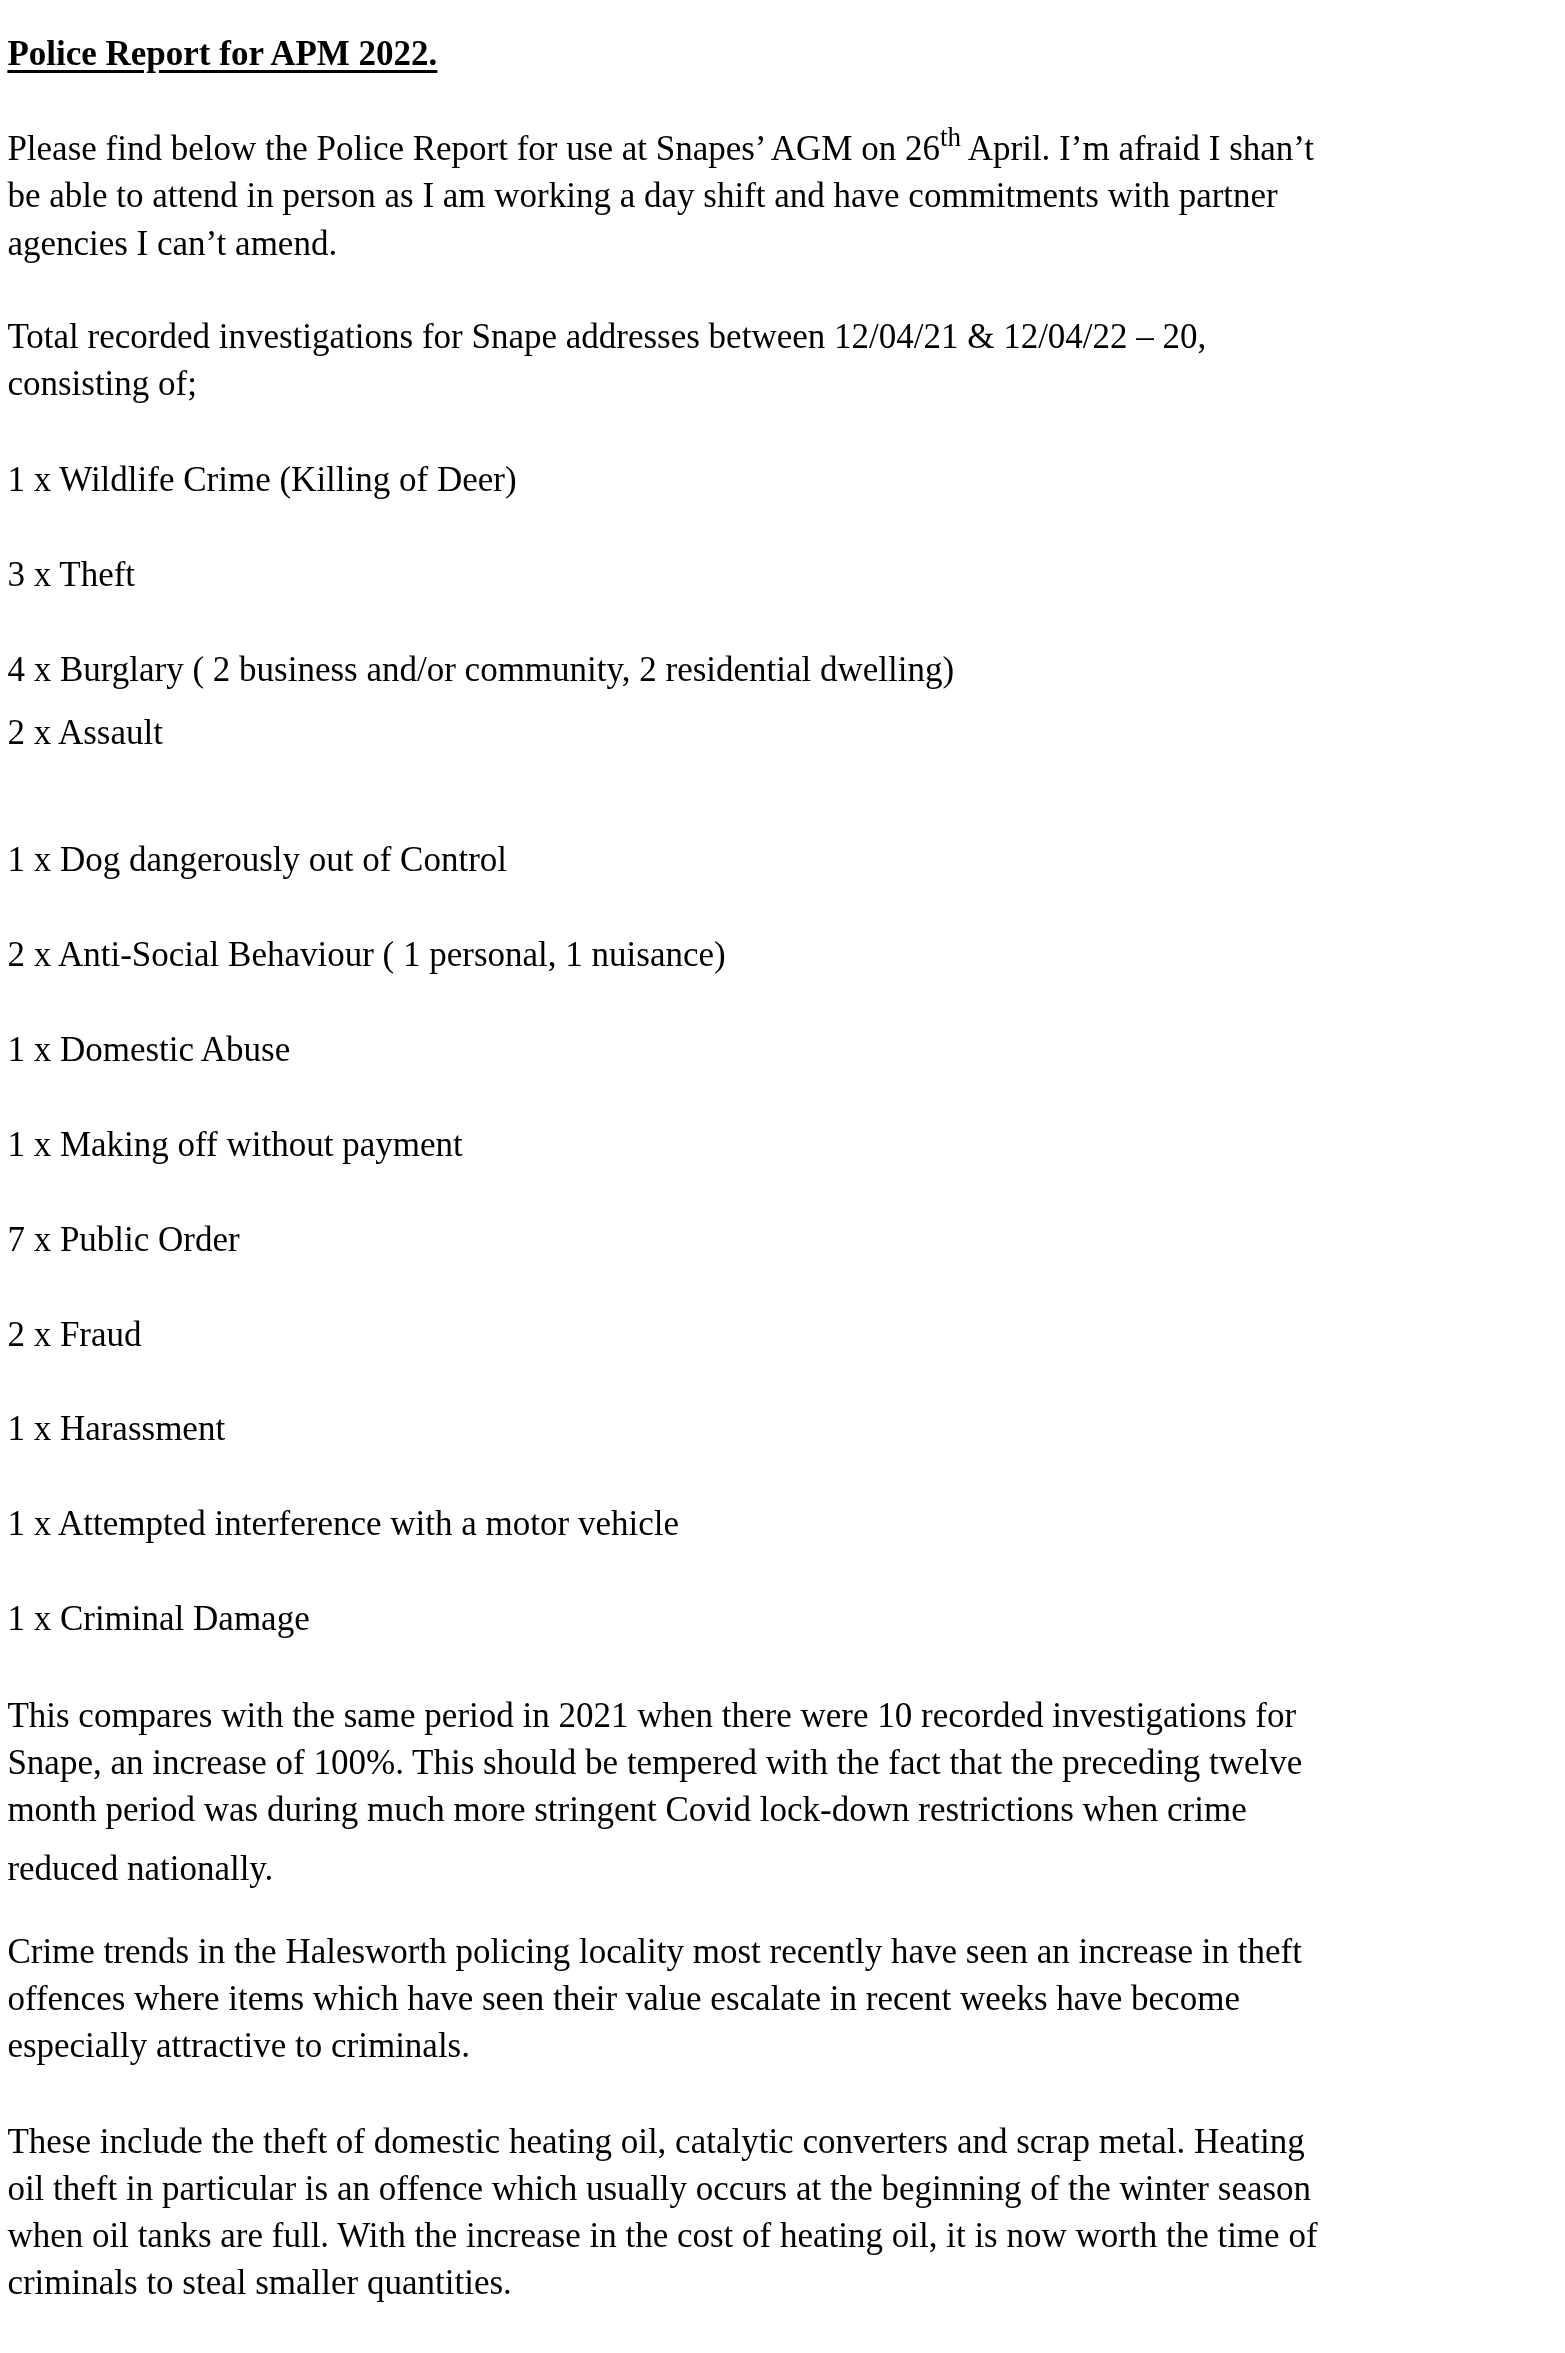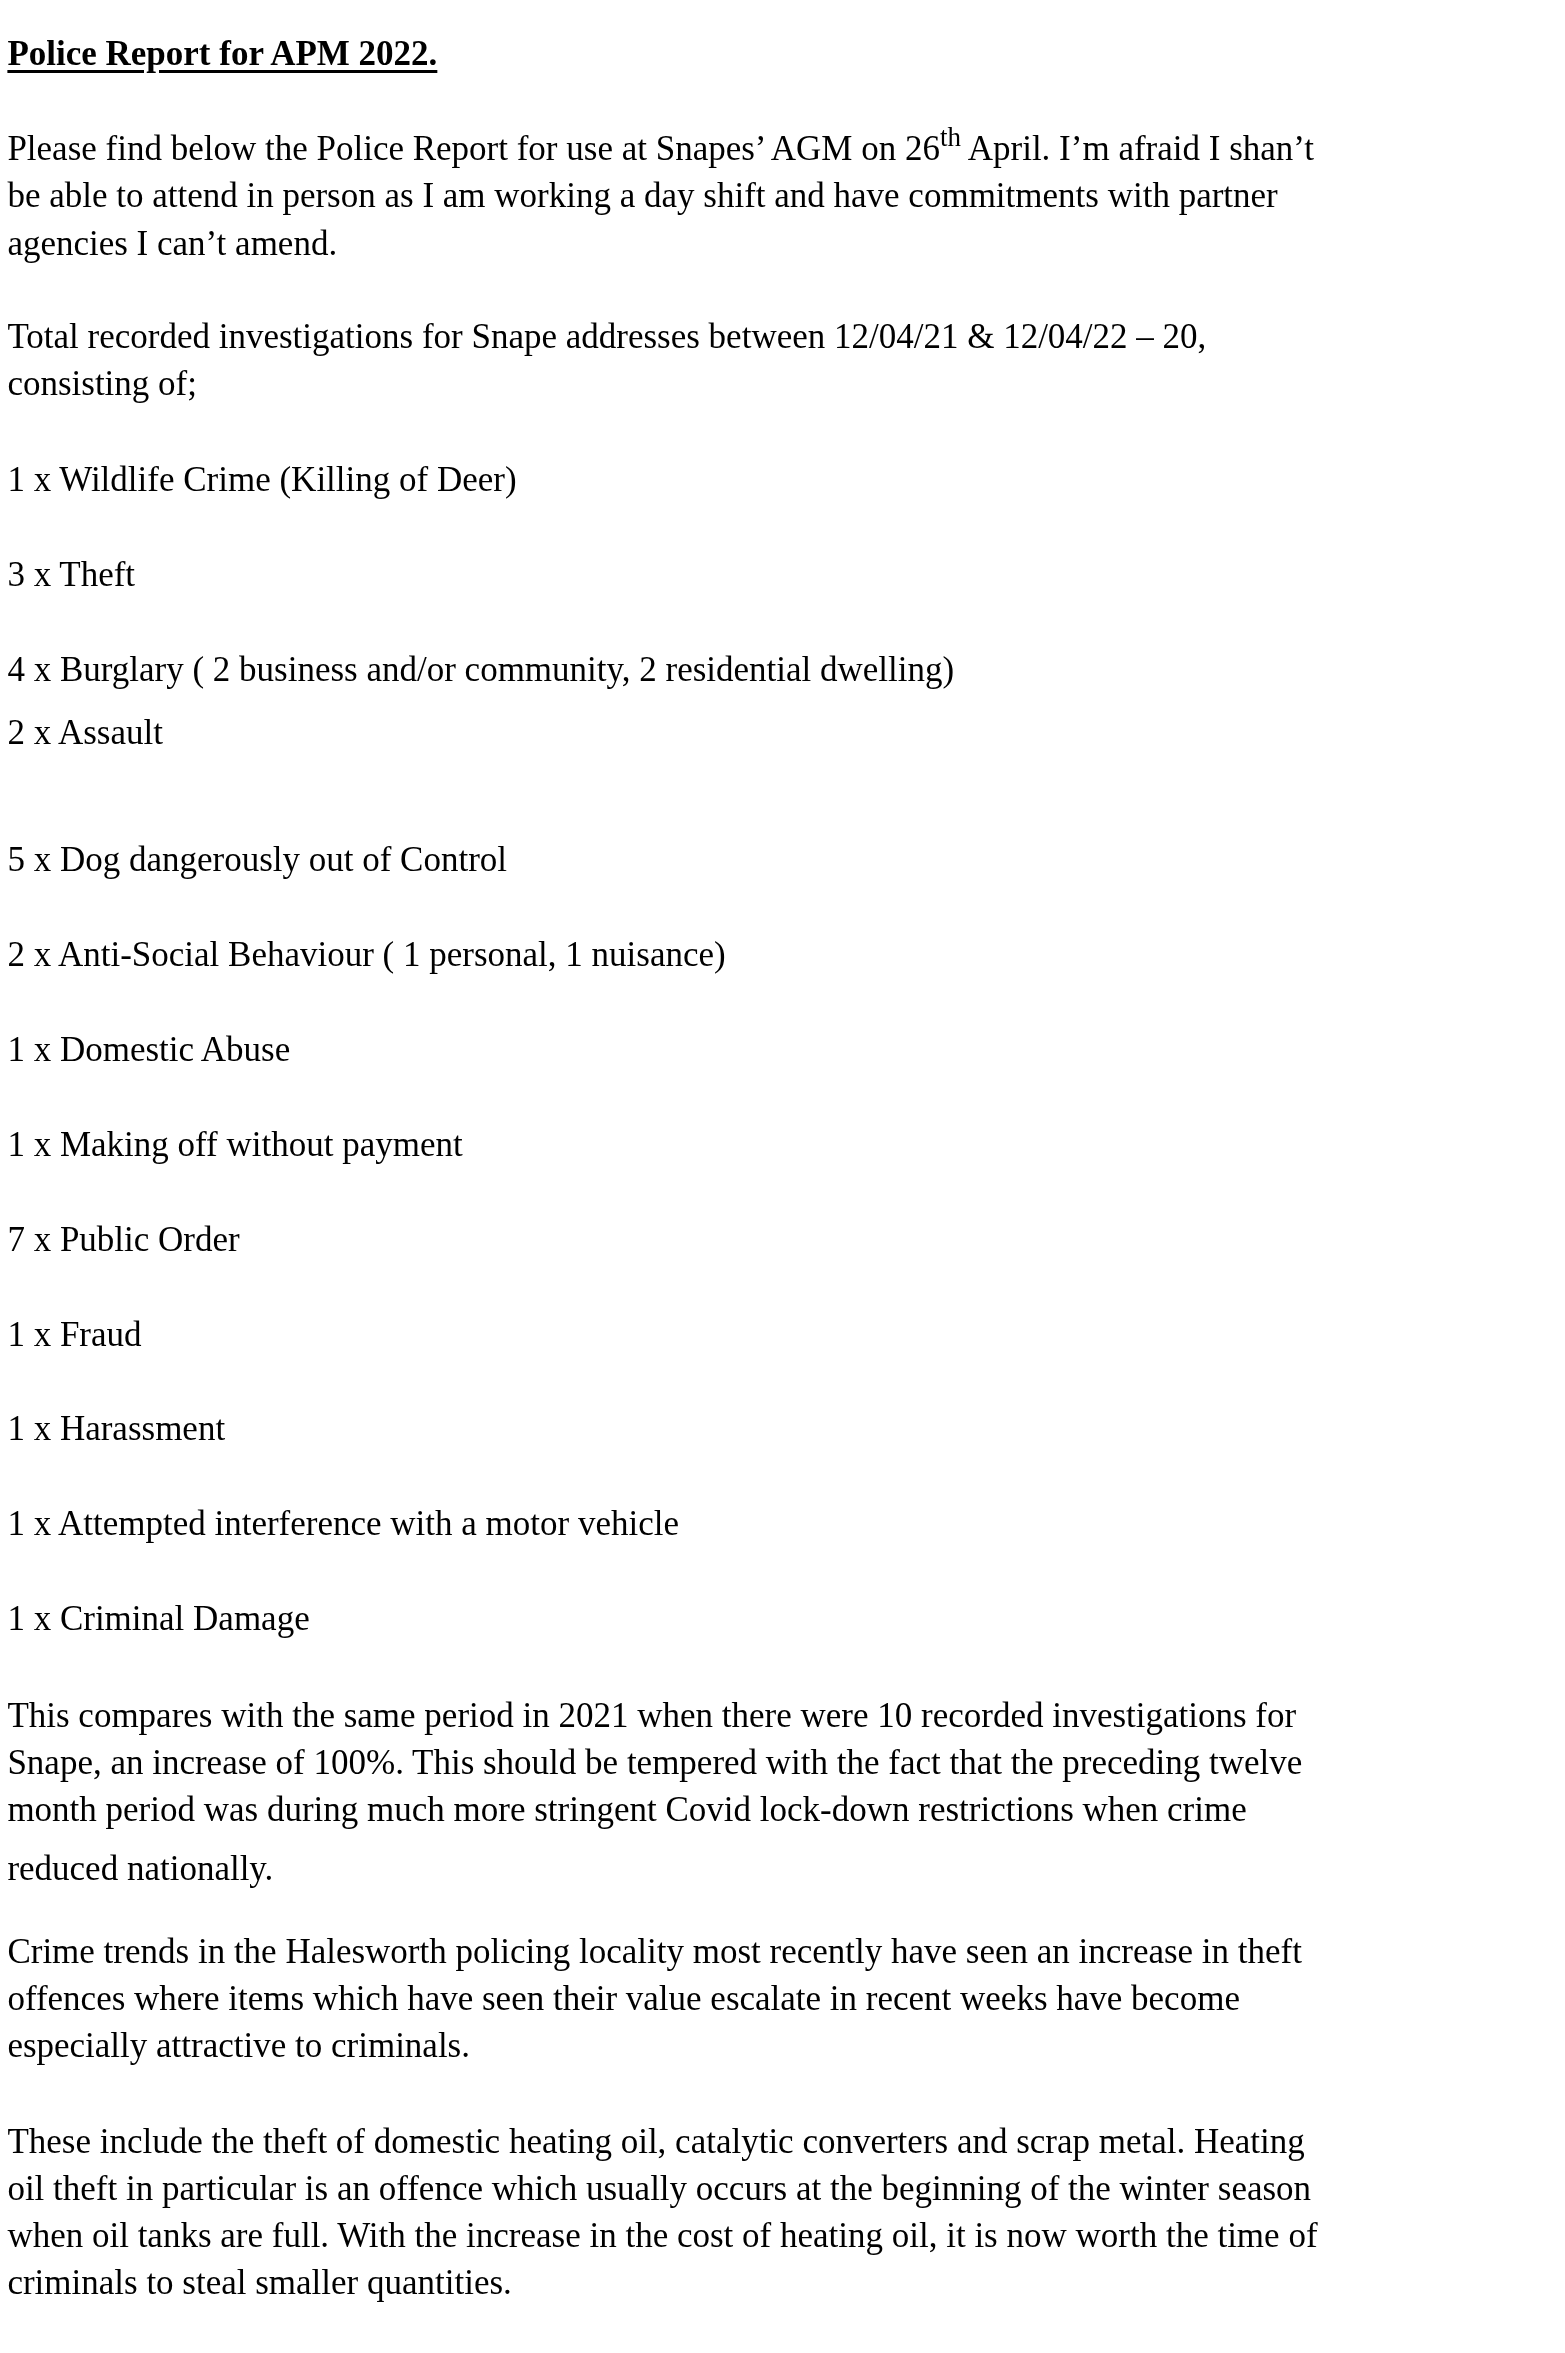"5 x Dog dangerously out" div.line { text: 5 -> 1 }
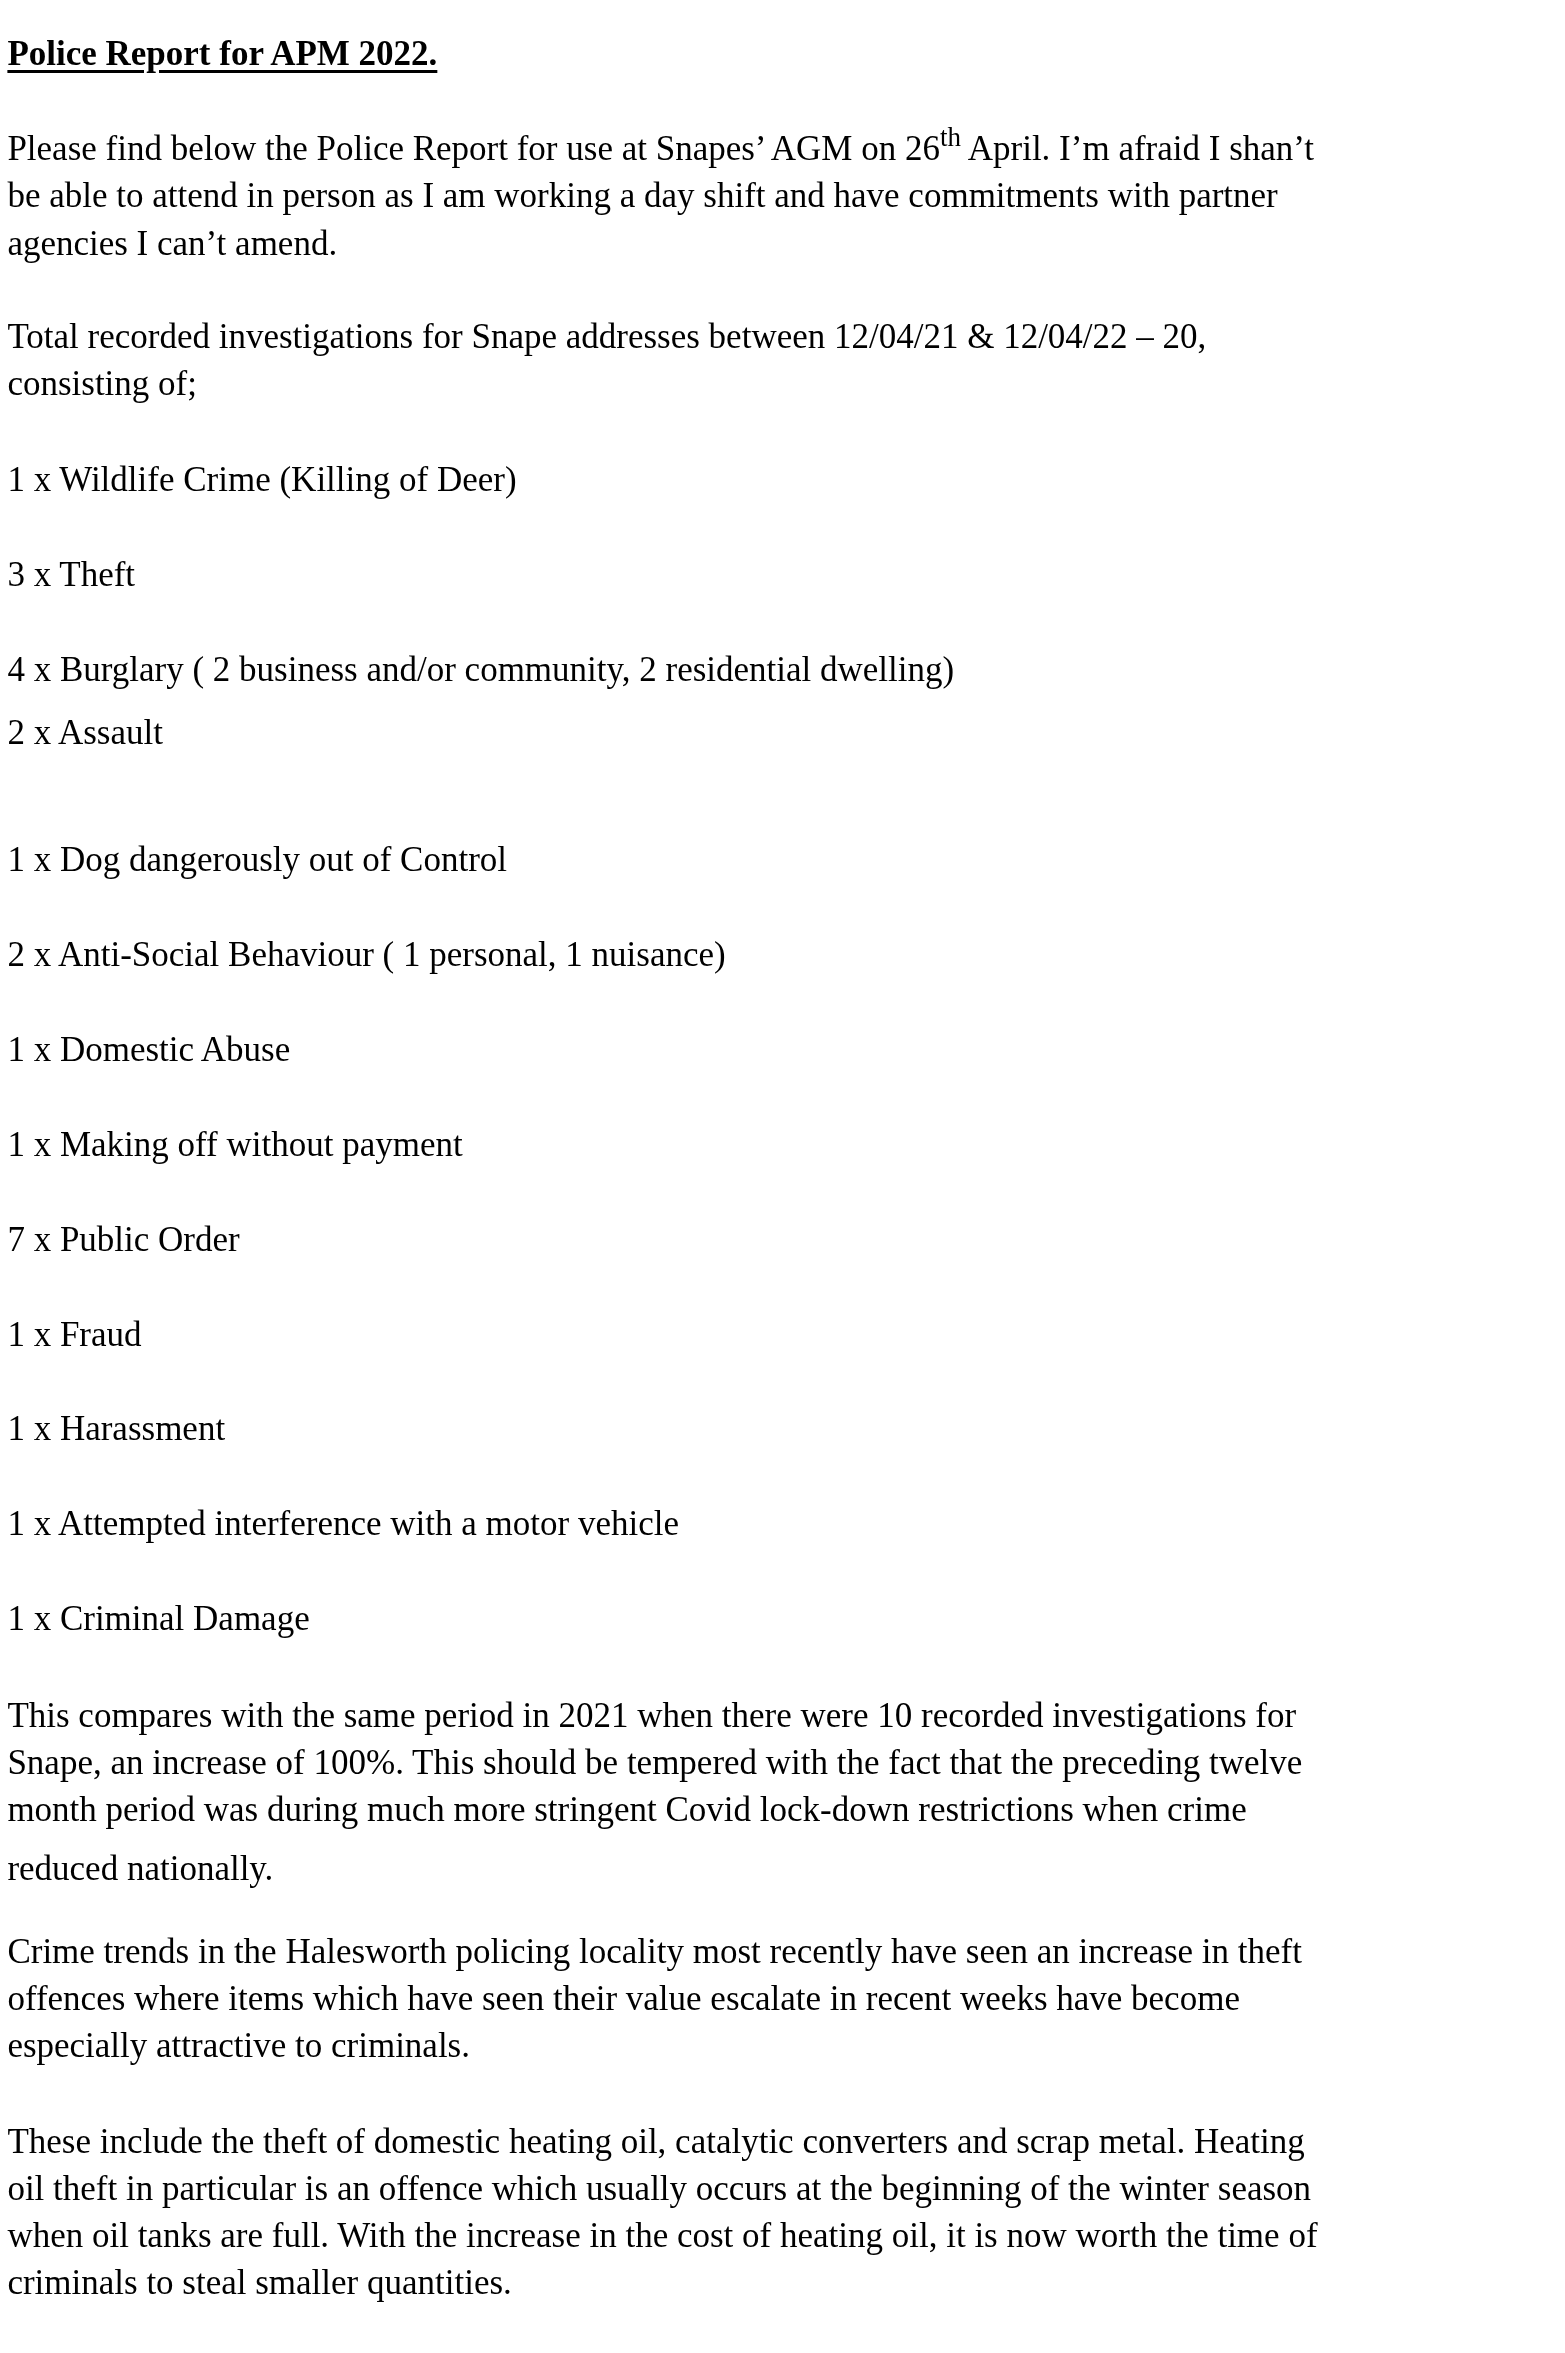"1 x Fraud" div.line { text: 1 -> 2 }
